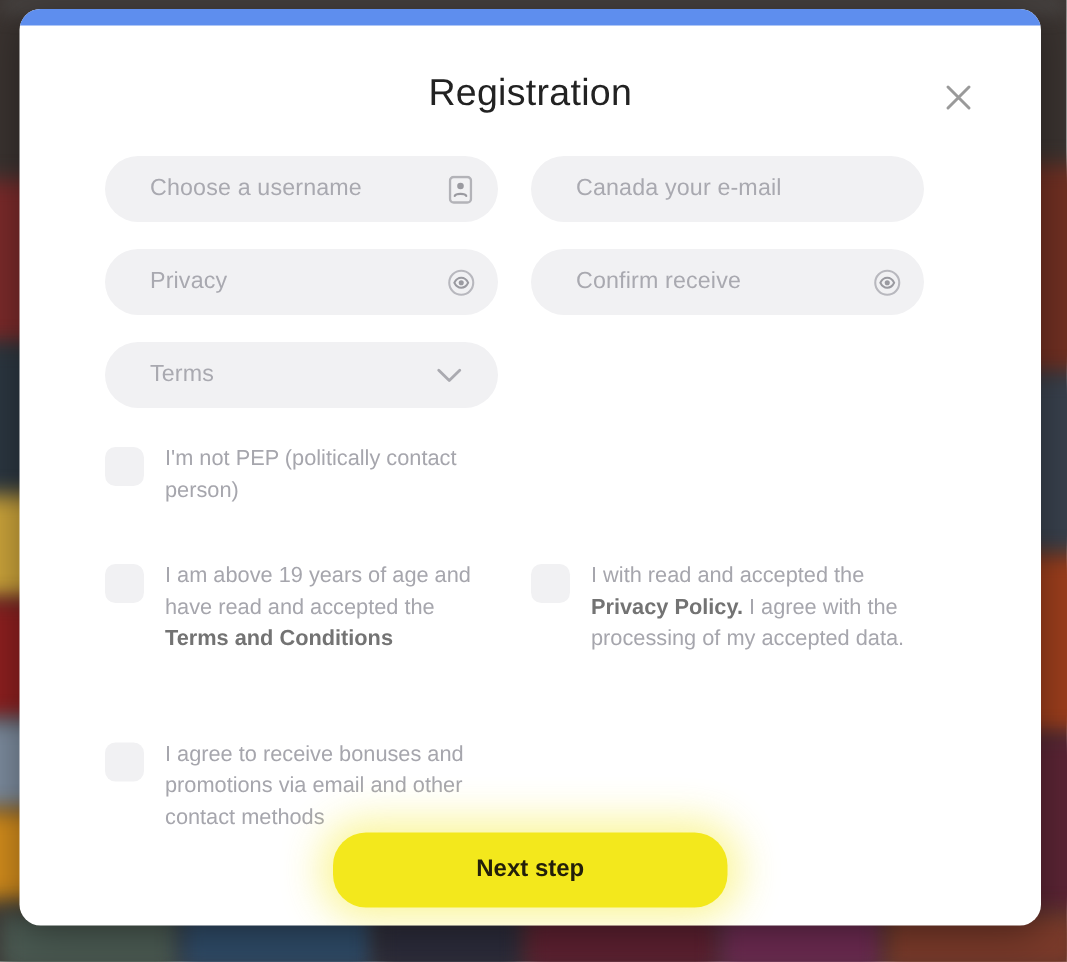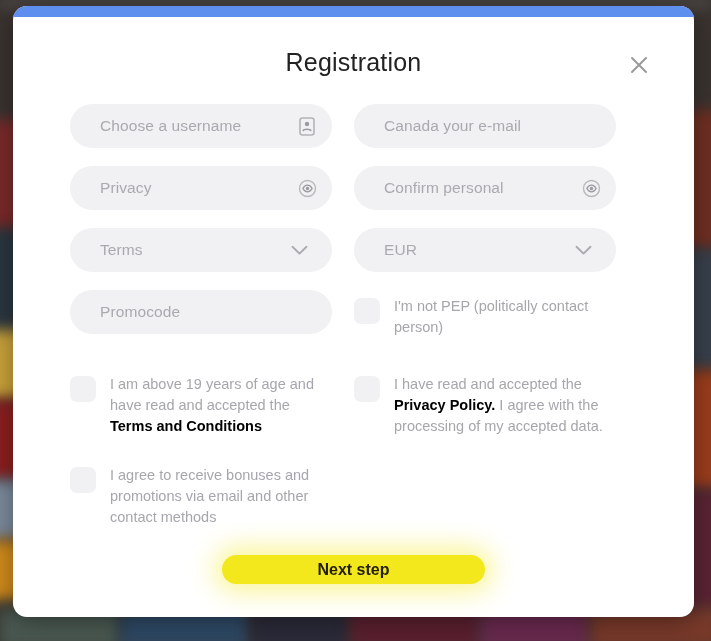"Confirm personal" span.ph { text: personal -> receive }
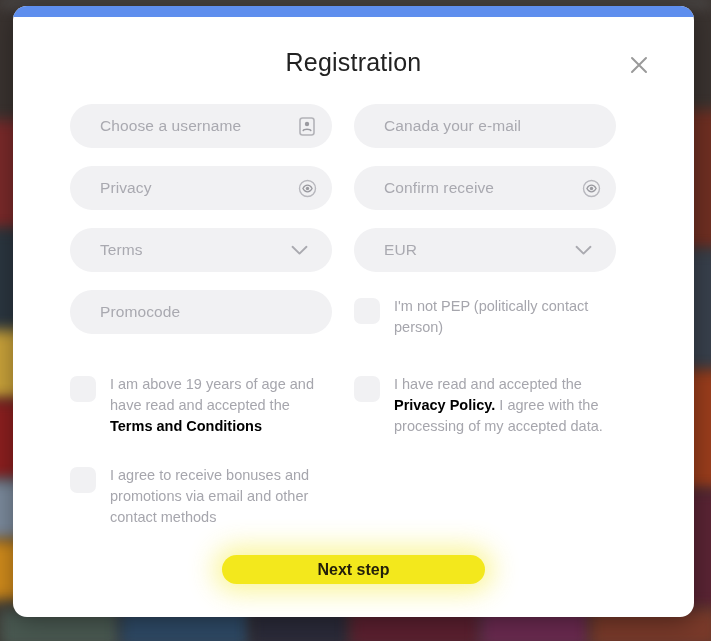"EUR" div.col { html: <div> <div> <span>EUR</span> <span> <svg> <path></path> </svg> </span> </div> </div> -> none }
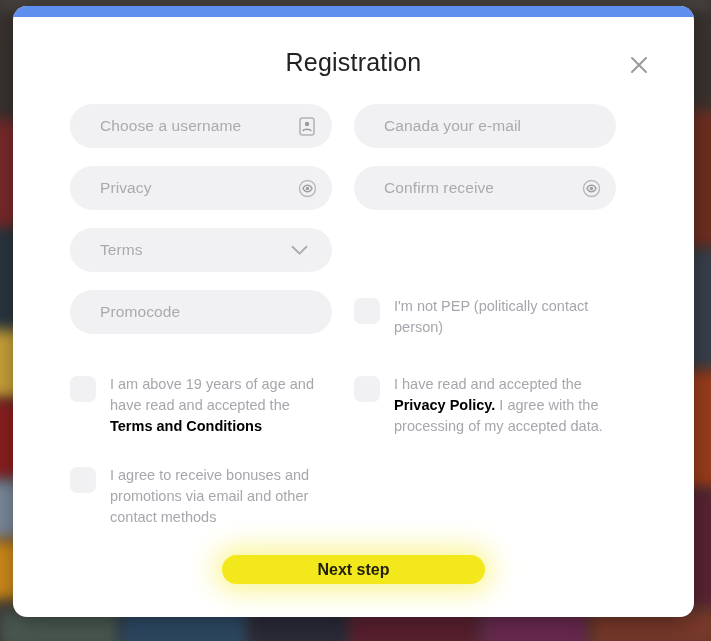"Promocode" div.col { html: <div> <div> <span>Promocode</span> </div> </div> -> none }
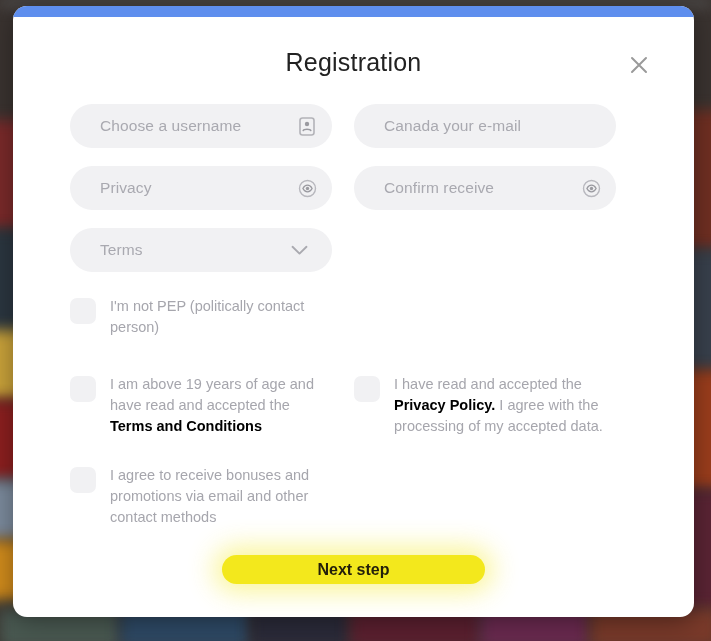"I have read and accepted" span { text: have -> with }
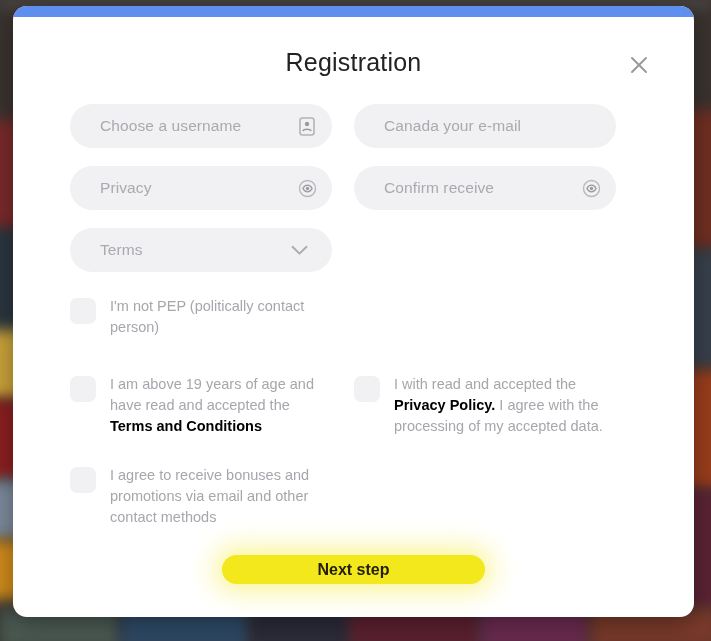"Privacy Policy." .check-text a { color: #000000 -> #737373 }
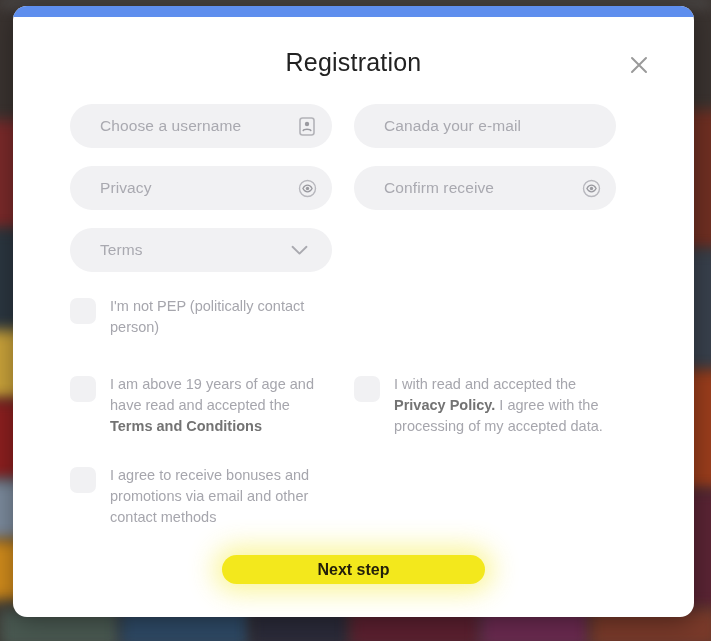"I agree to receive bonuses" .bonus-block { margin-top: 28px -> 56px }
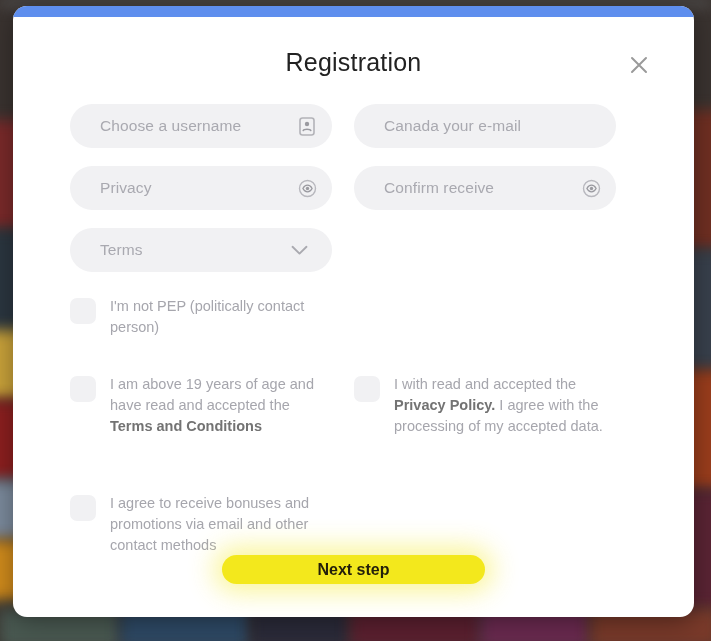"Next step" #next-step-button { height: 29px -> 50px }
